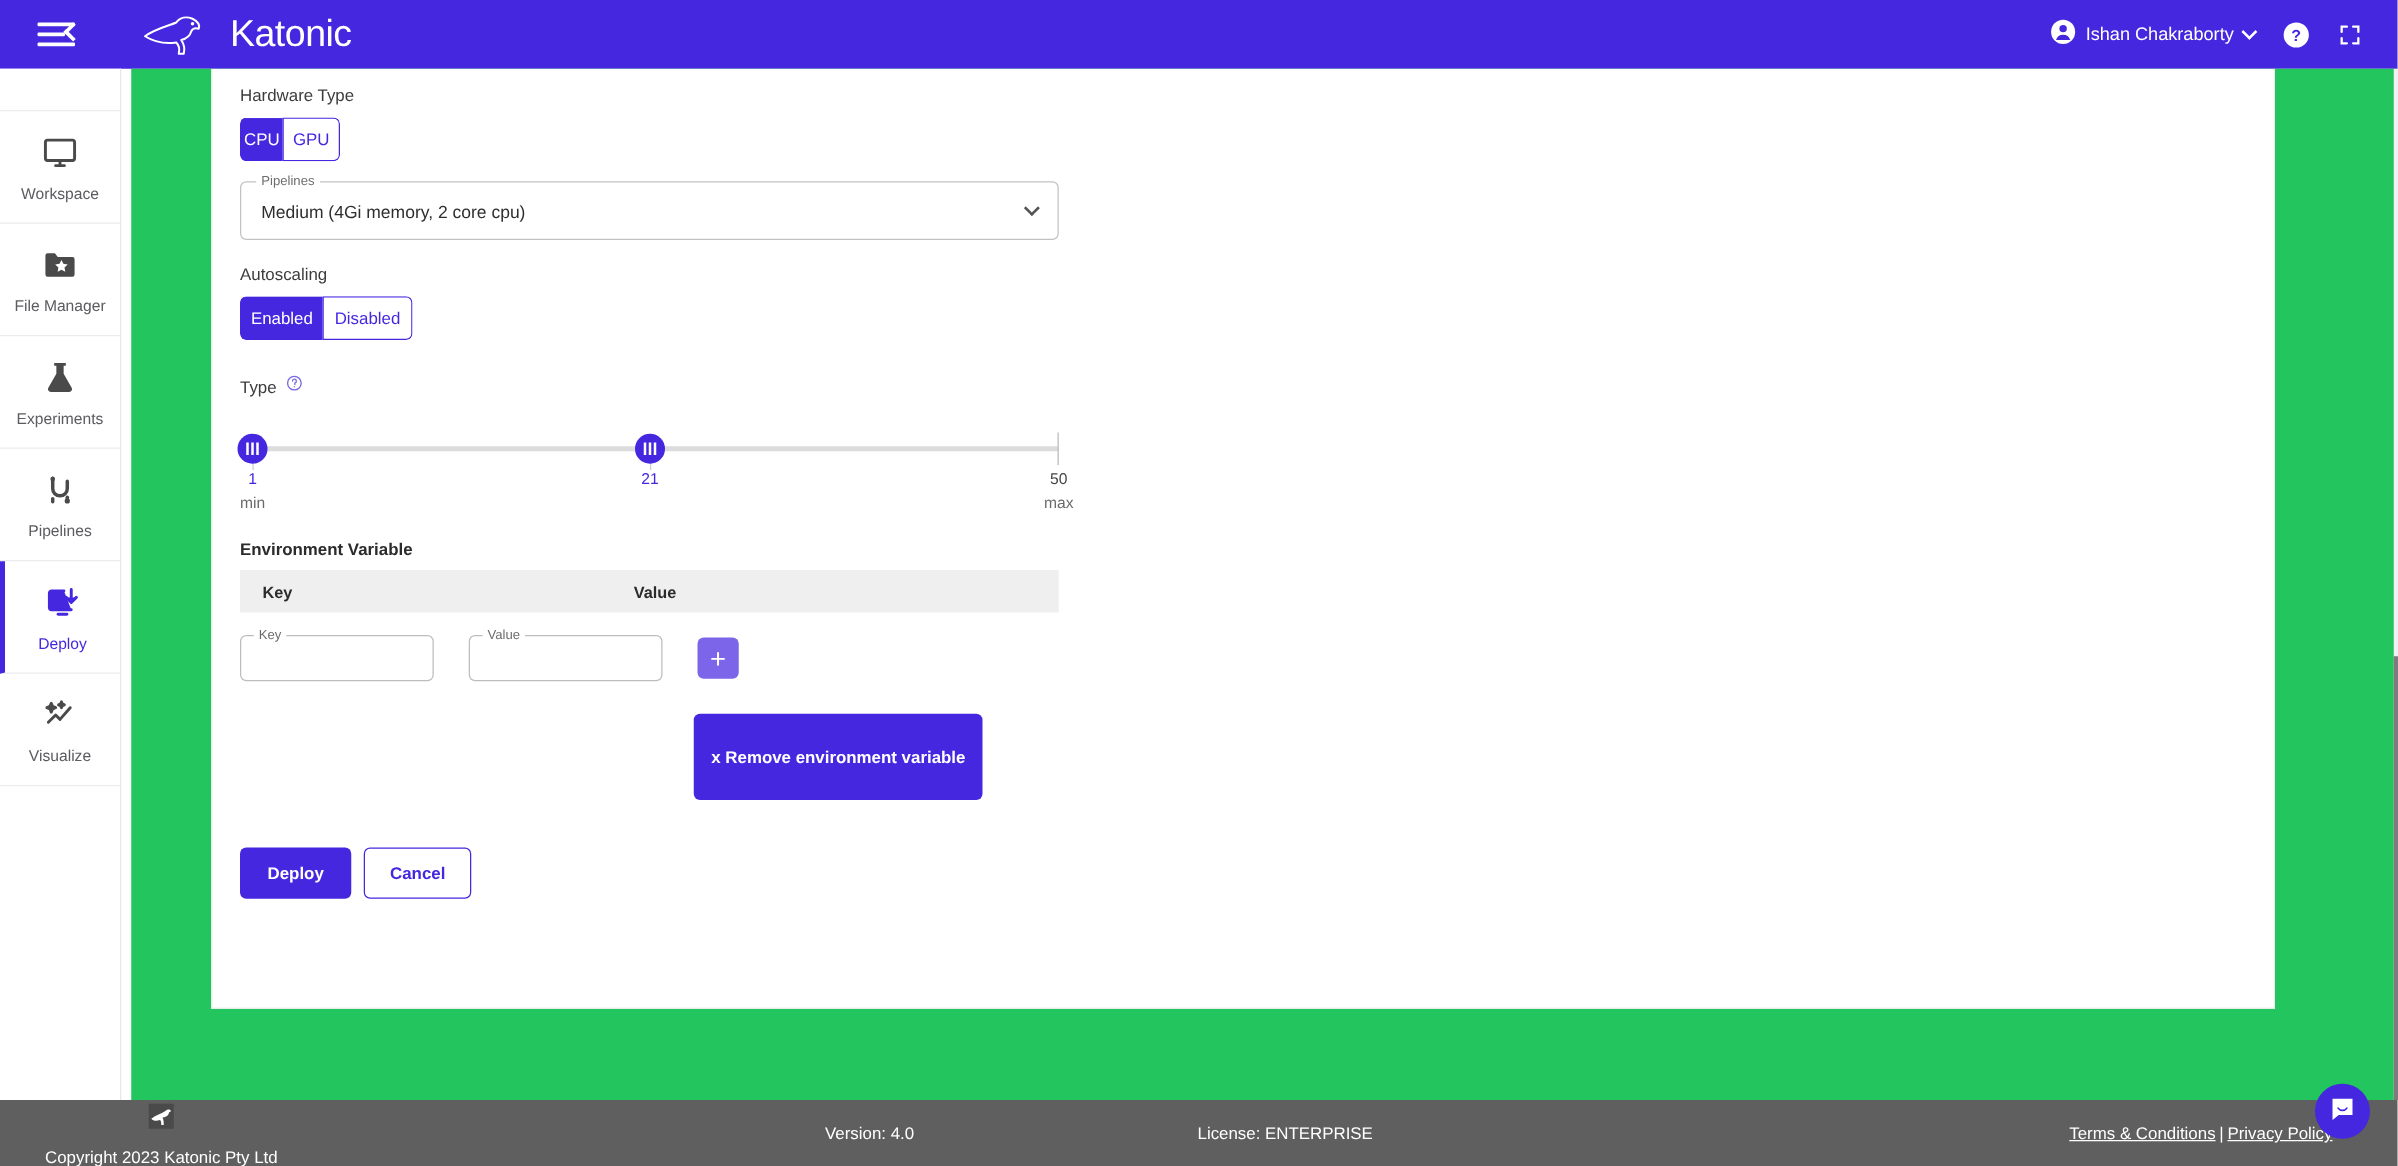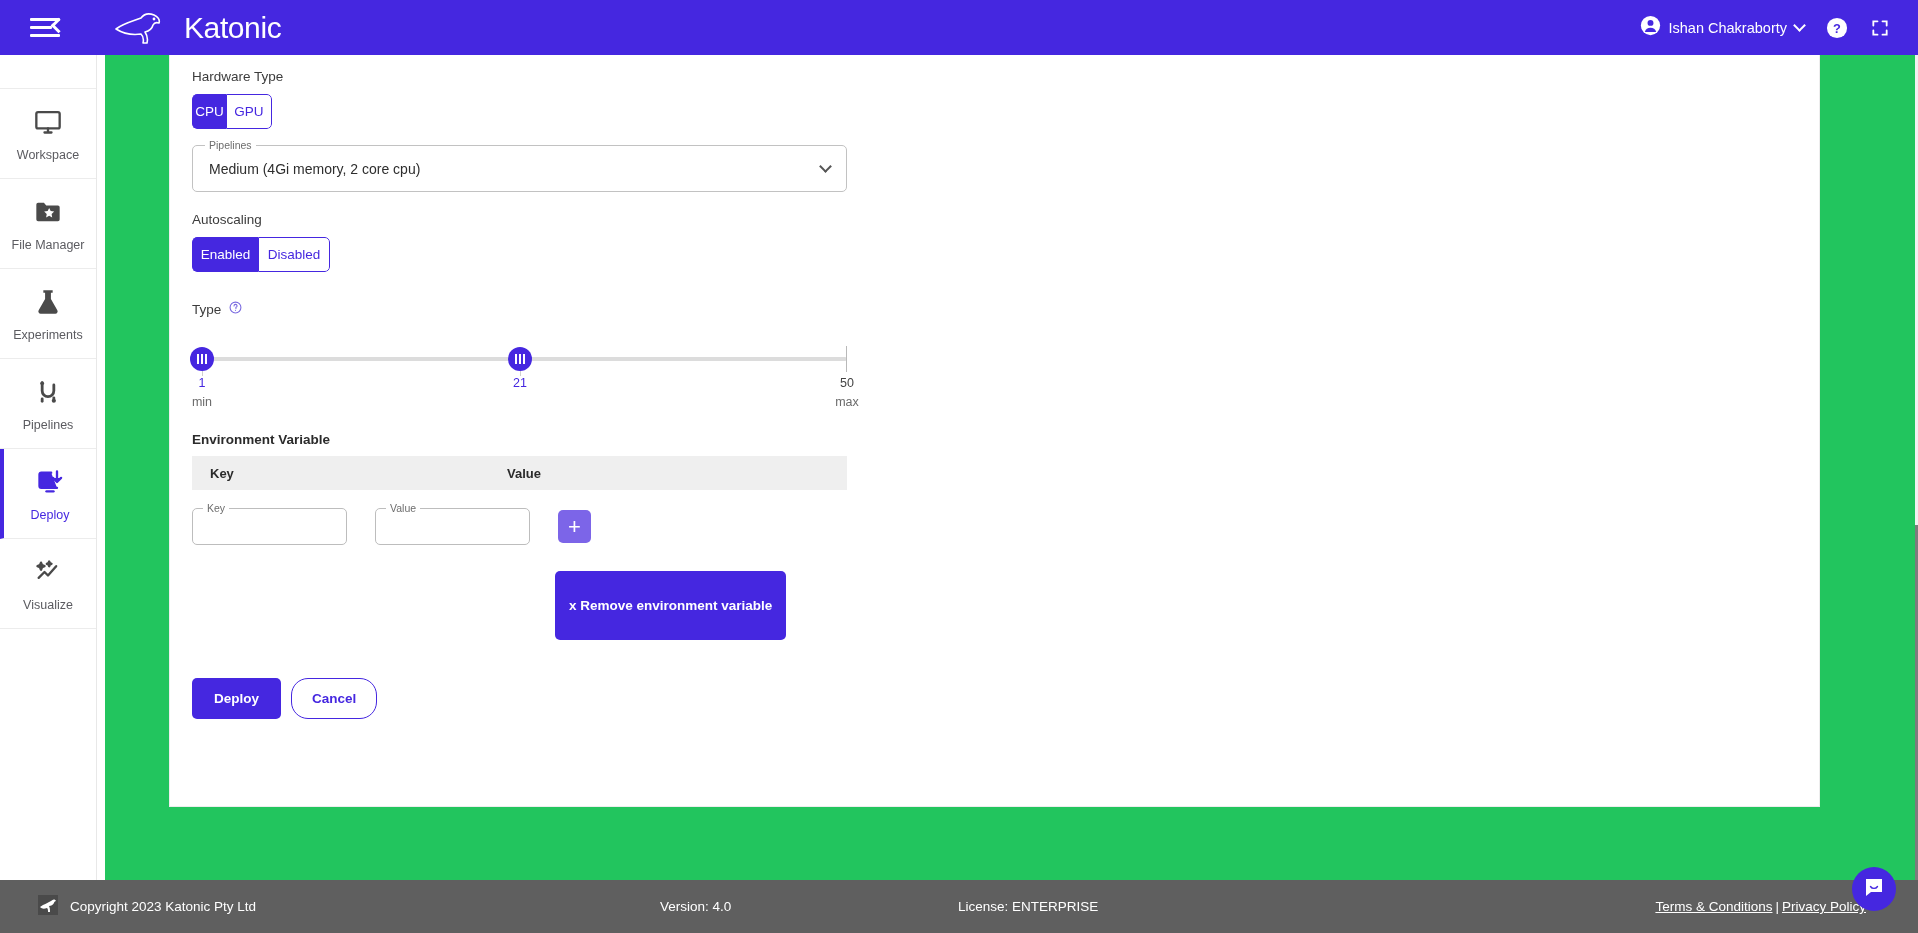"Cancel" .btn-outline { border-radius: 17px -> 5px }
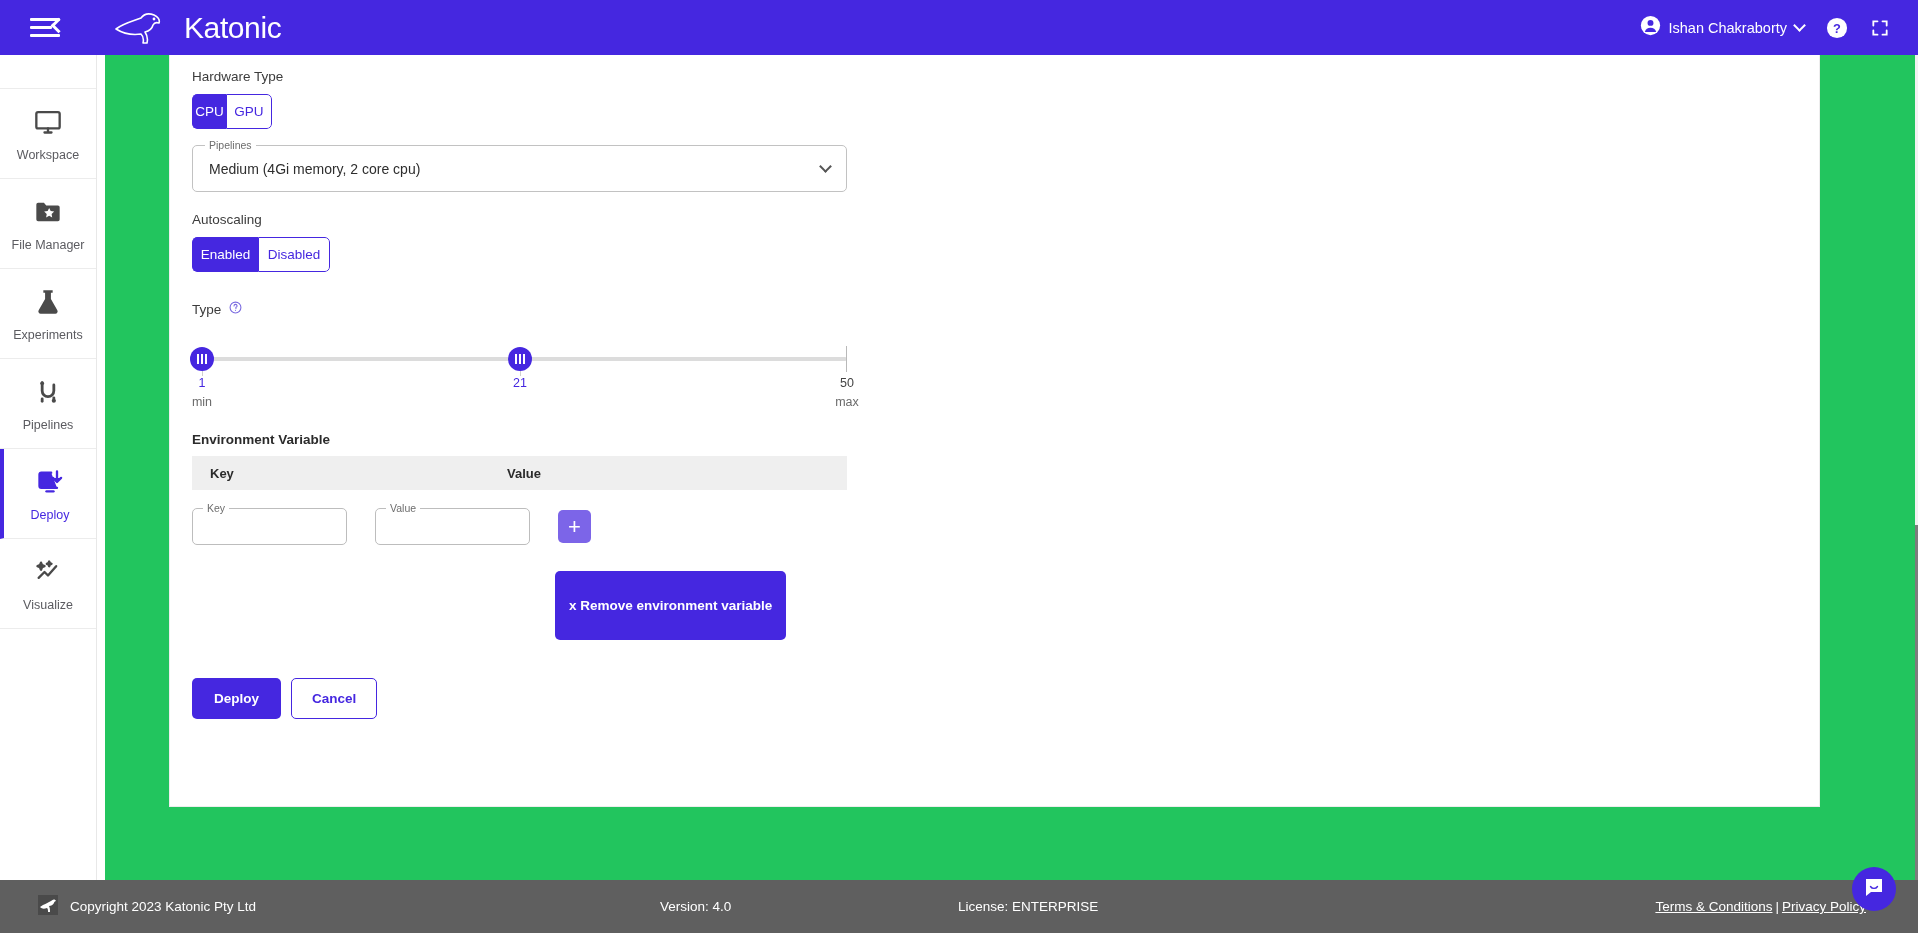"Copyright 2023 Katonic Pty Ltd" .f-copy { flex-direction: none -> column }
